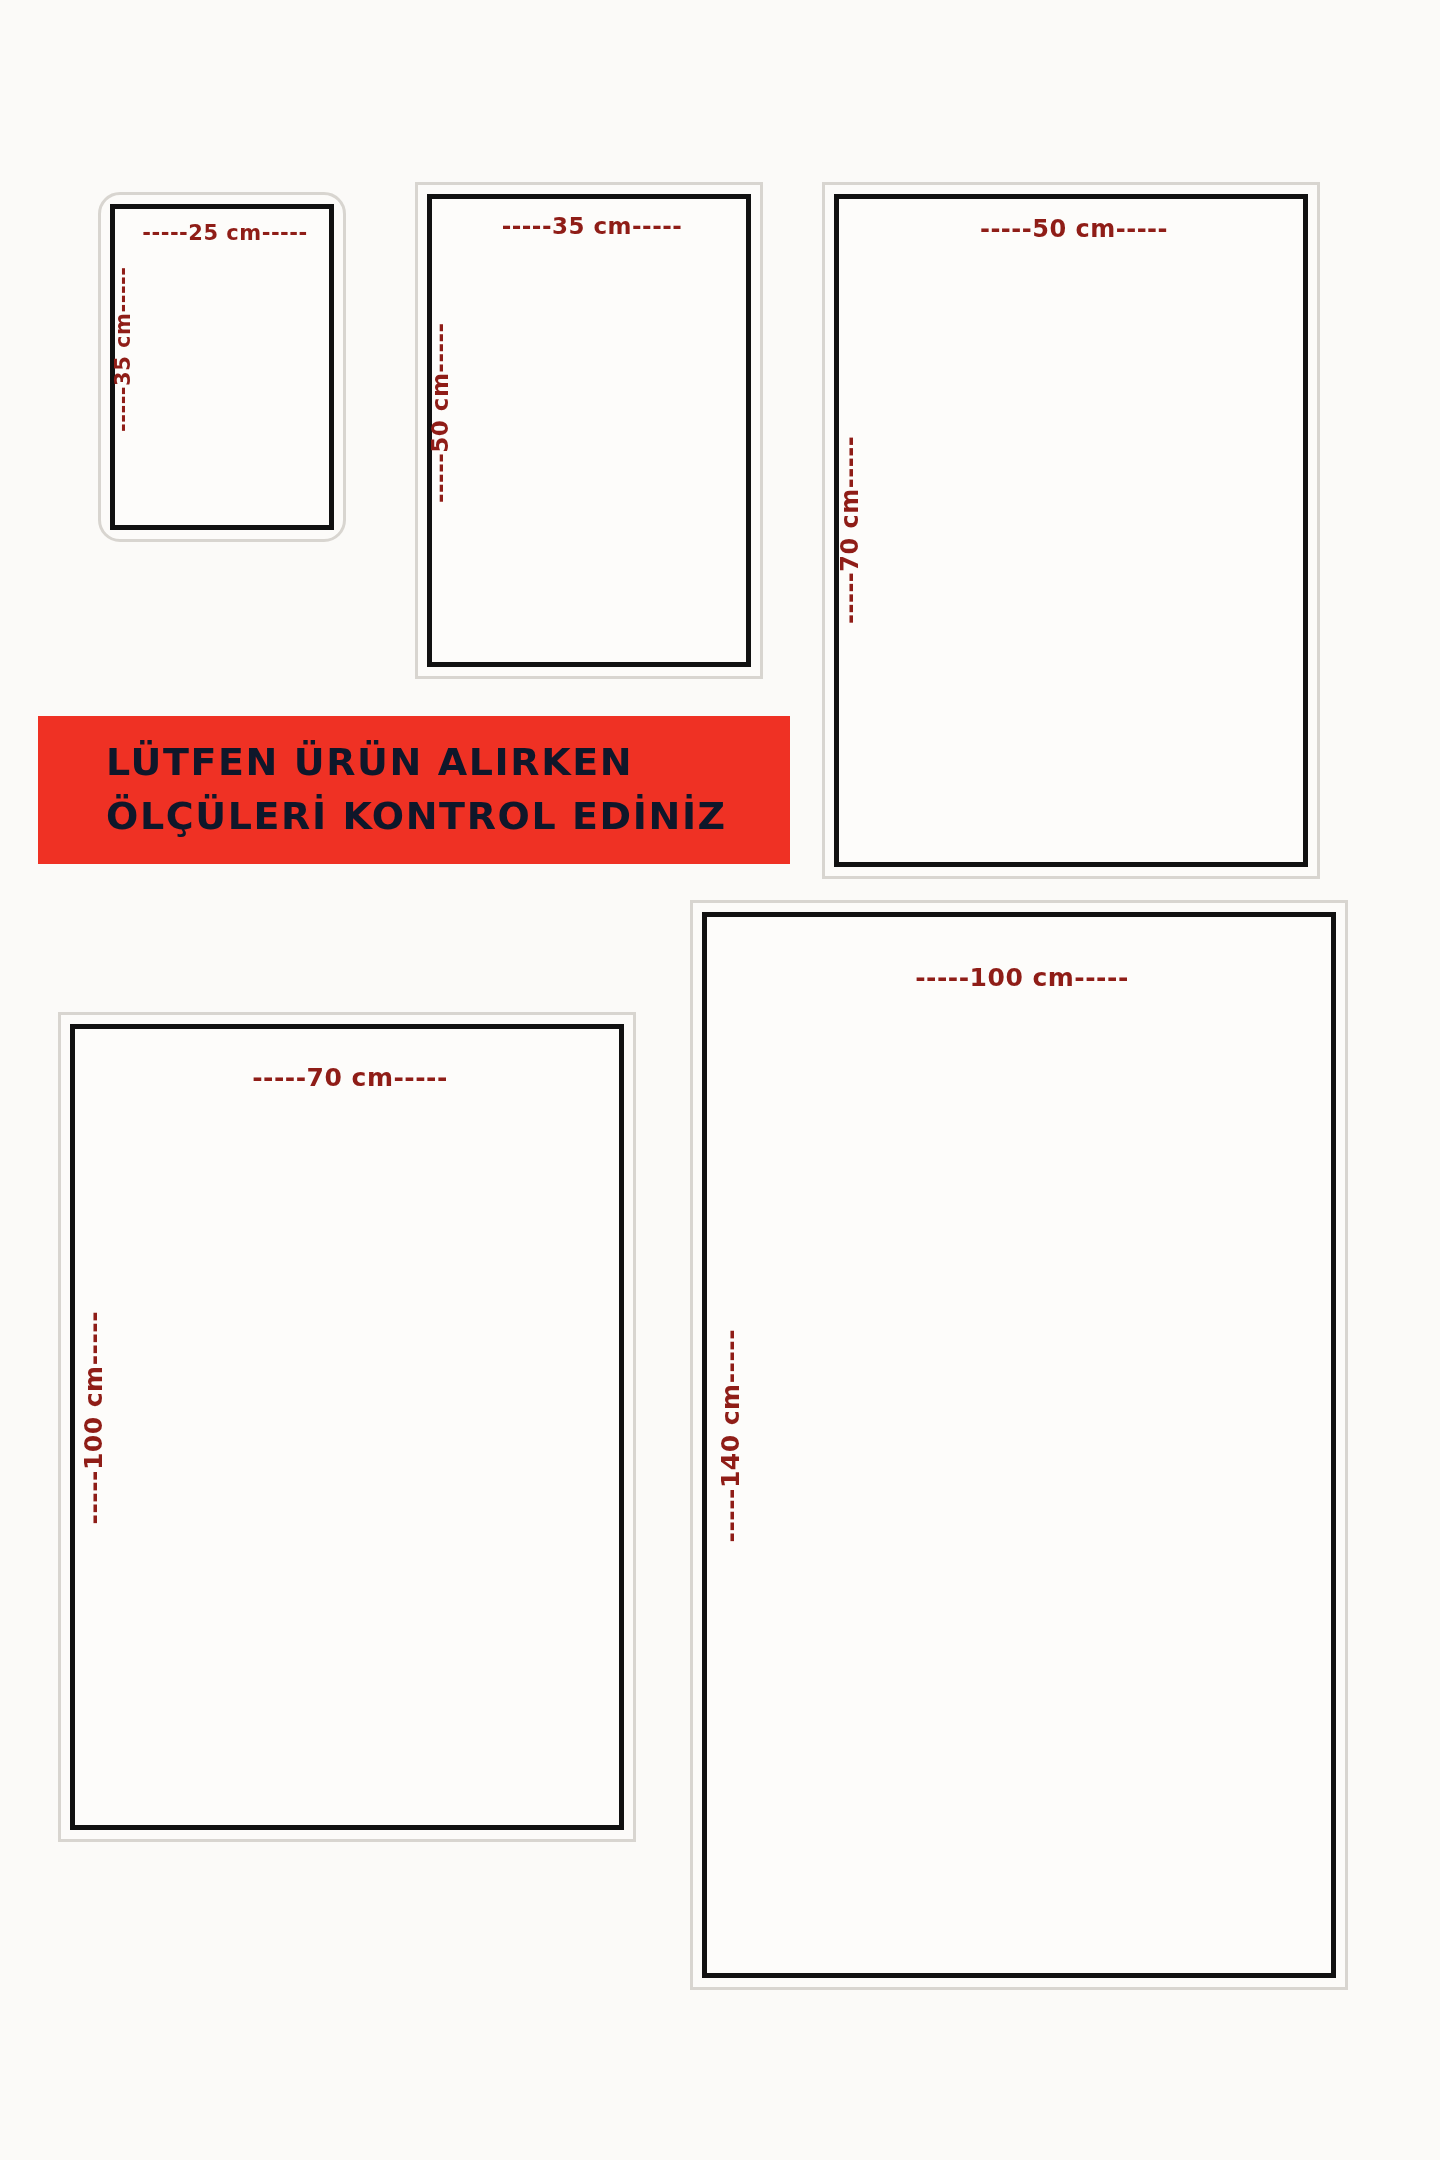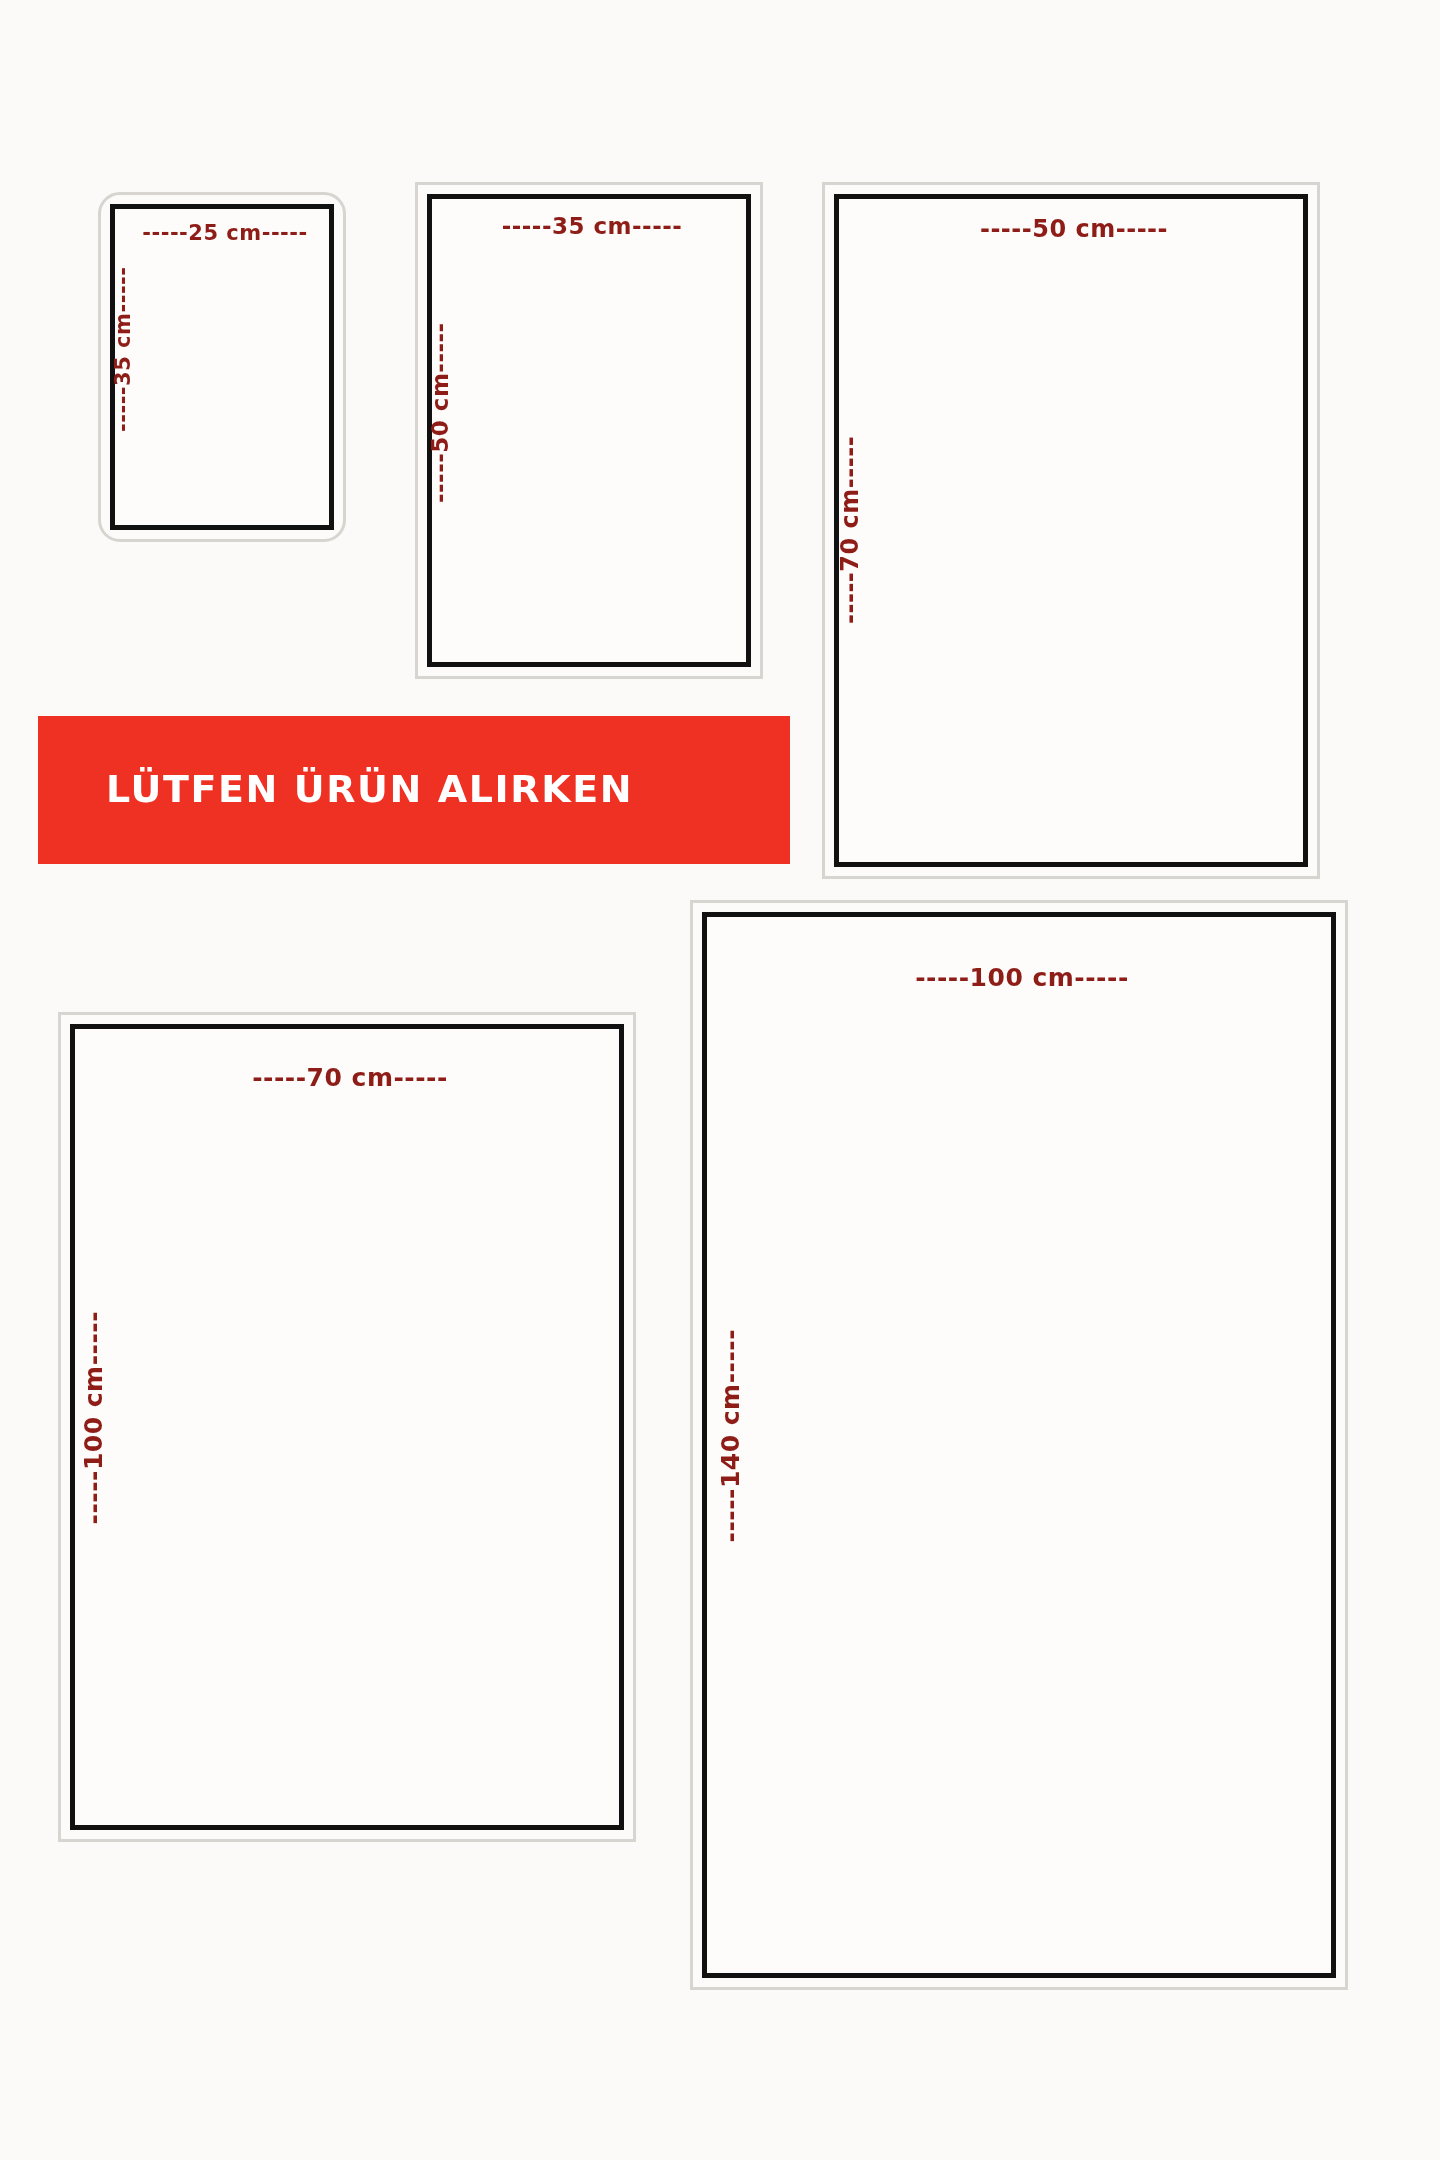"LÜTFEN ÜRÜN ALIRKEN" #warning-banner .wline { color: #ffffff -> #0f172a }
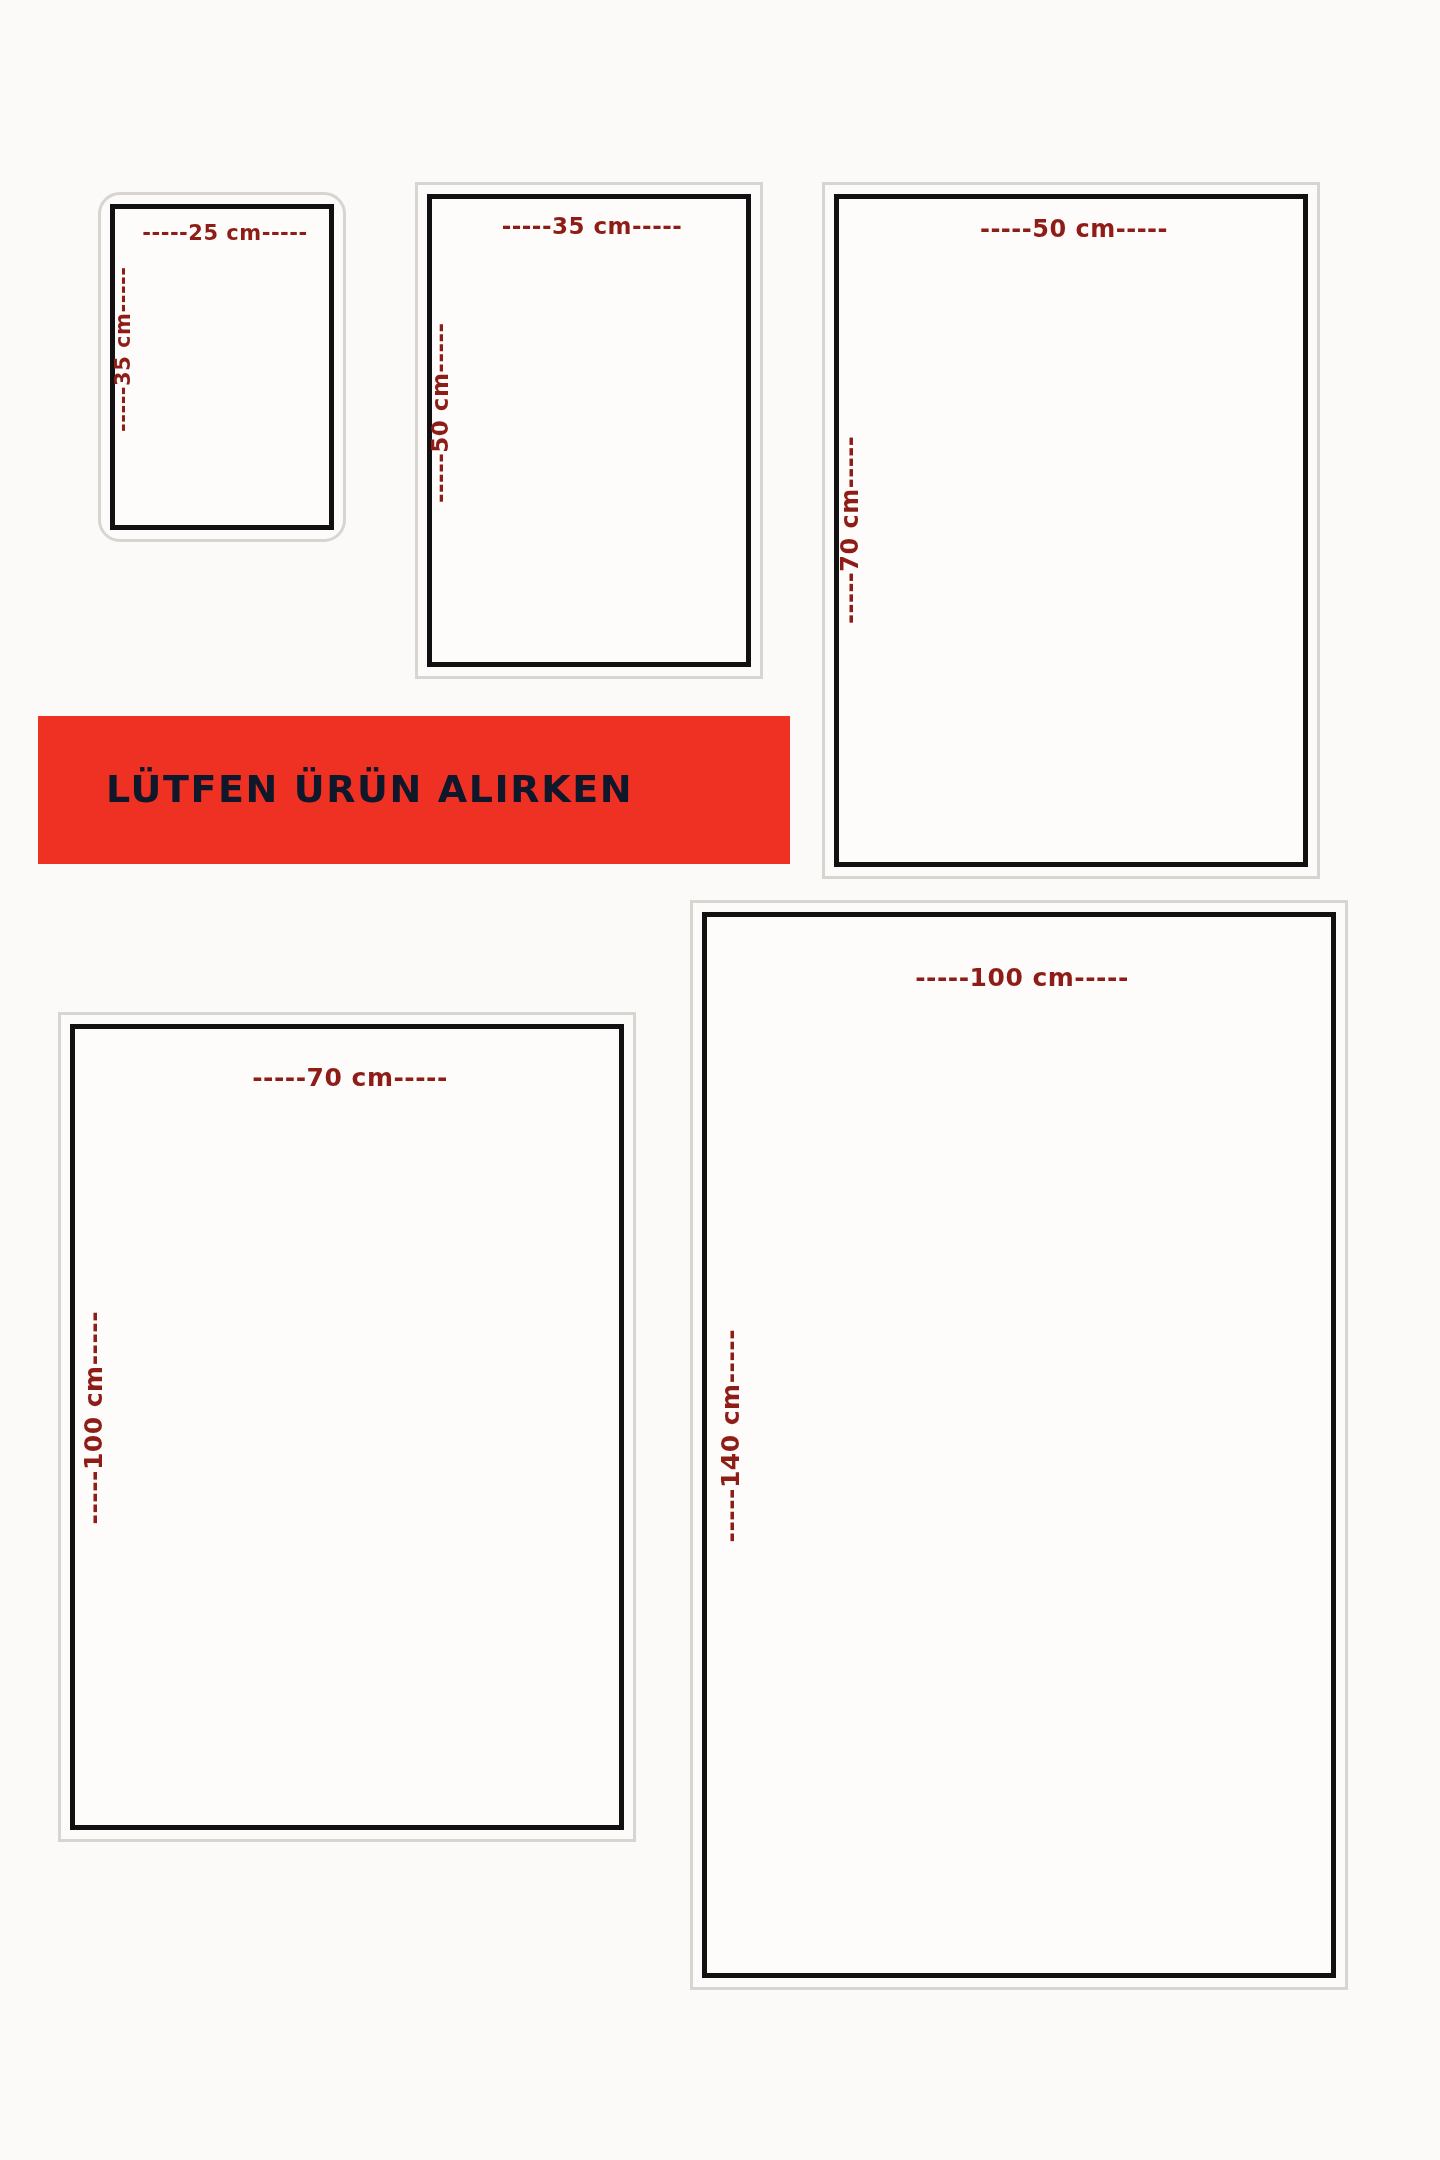"ÖLÇÜLERİ KONTROL EDİNİZ" span.wline { html: none -> <span>ÖLÇÜLERİ KONTROL EDİNİZ</span> }
